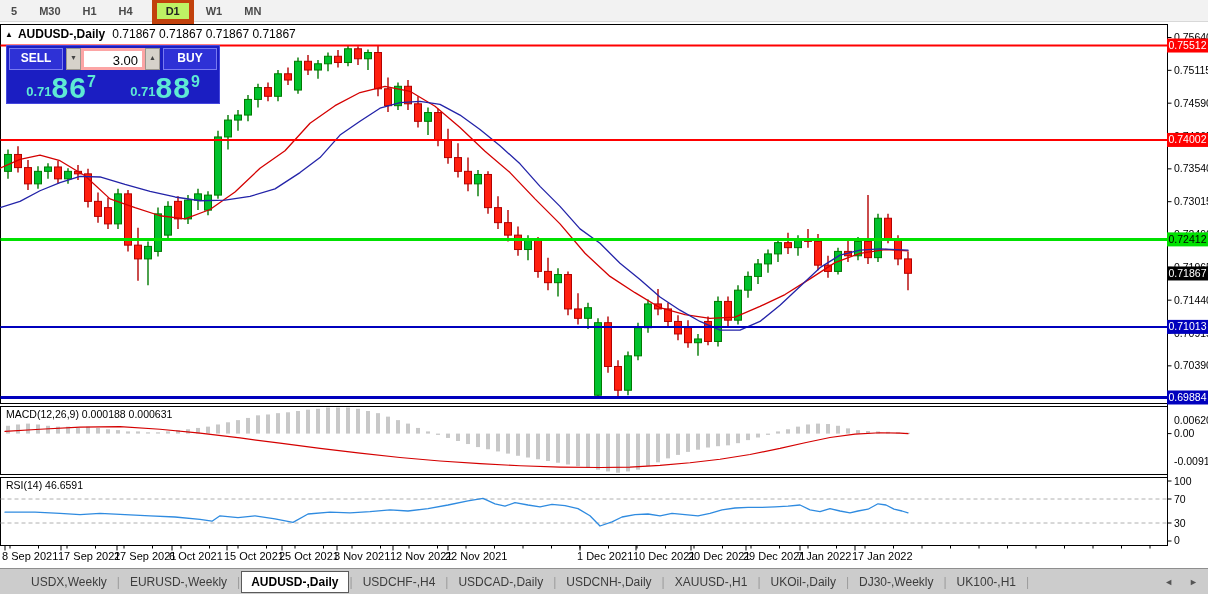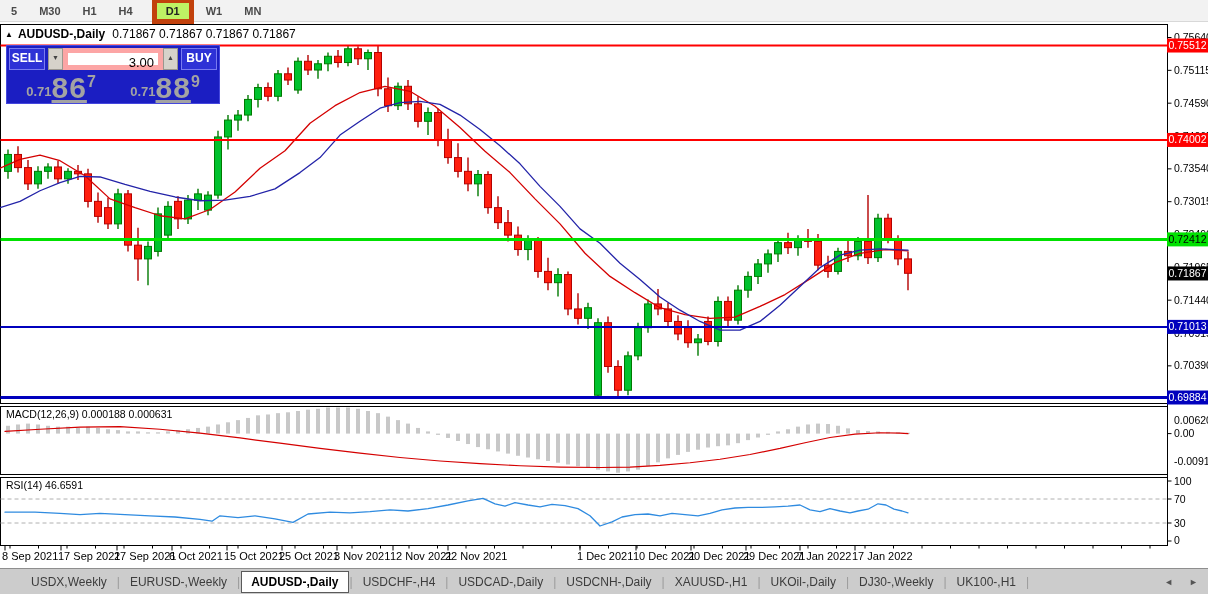"SELL" .trade-btn { width: 36px -> 54px }
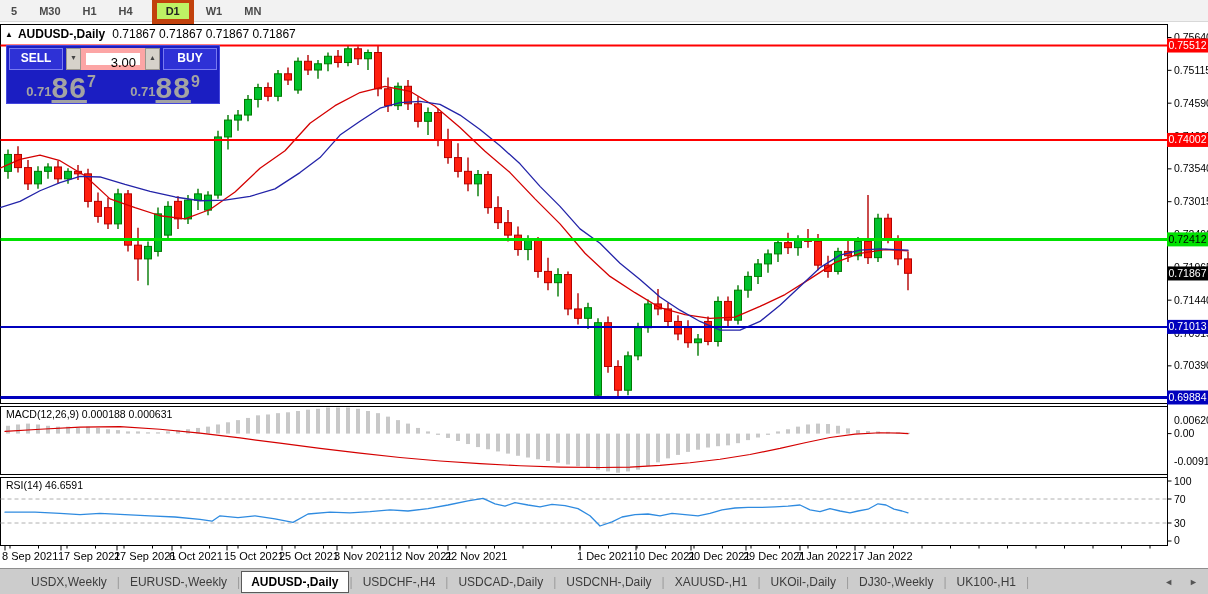"3.00" #vol-value { border: 5px solid #fca5a5 -> 3px solid #fca5a5 }
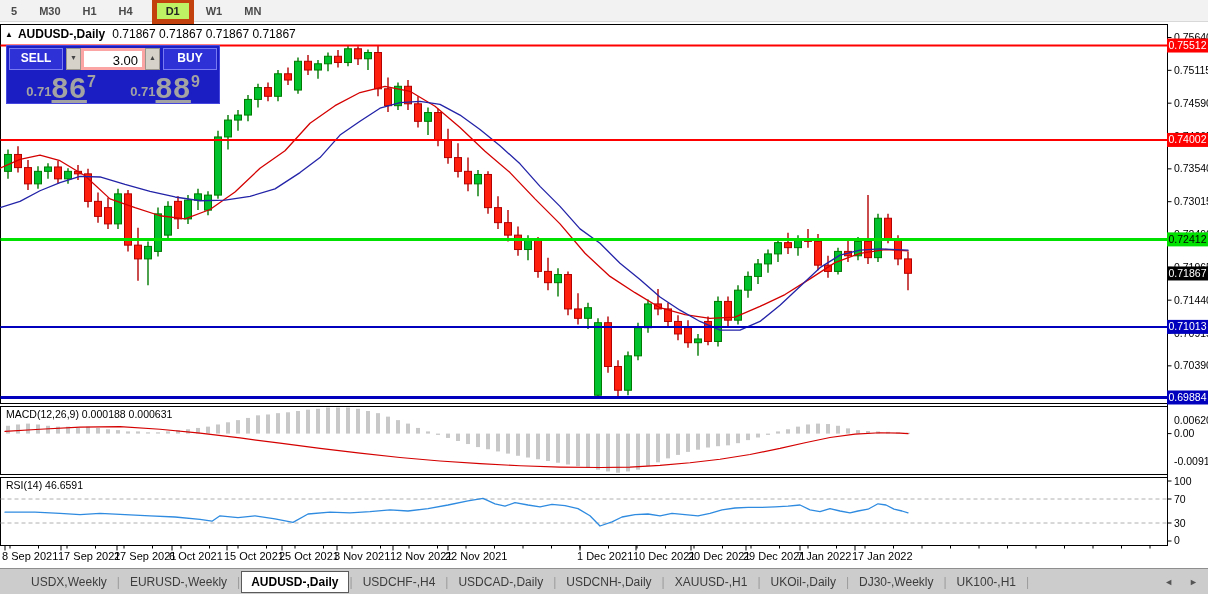"0.71" #trade-row2 { color: #a3a3a3 -> #5eead4 }
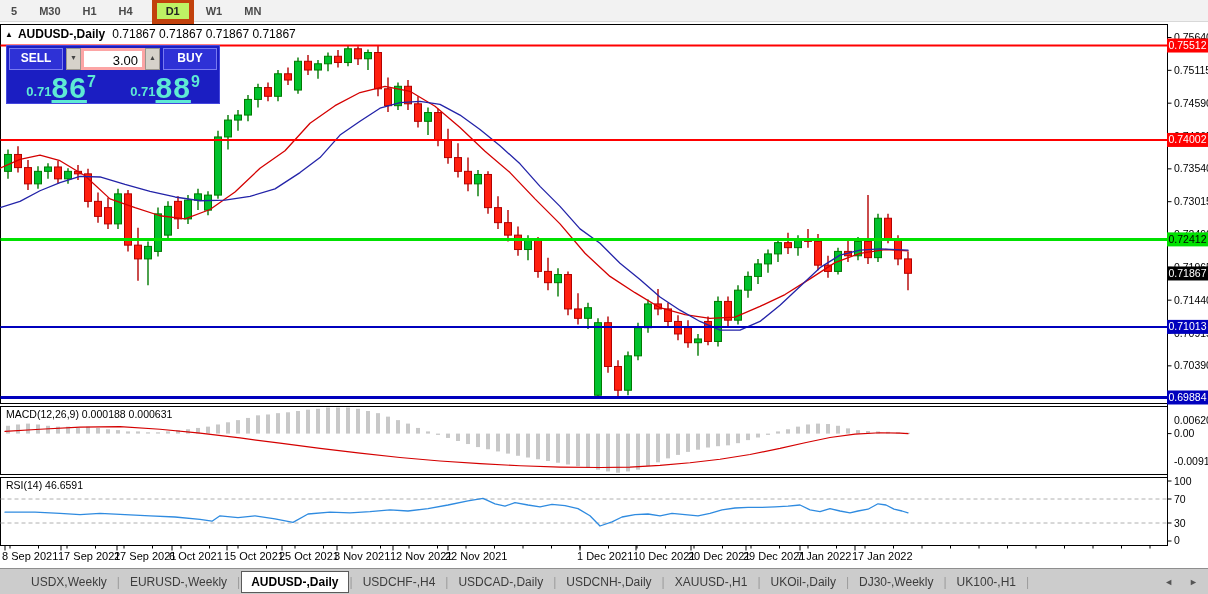"86" .px-big { text-decoration: underline -> none }
